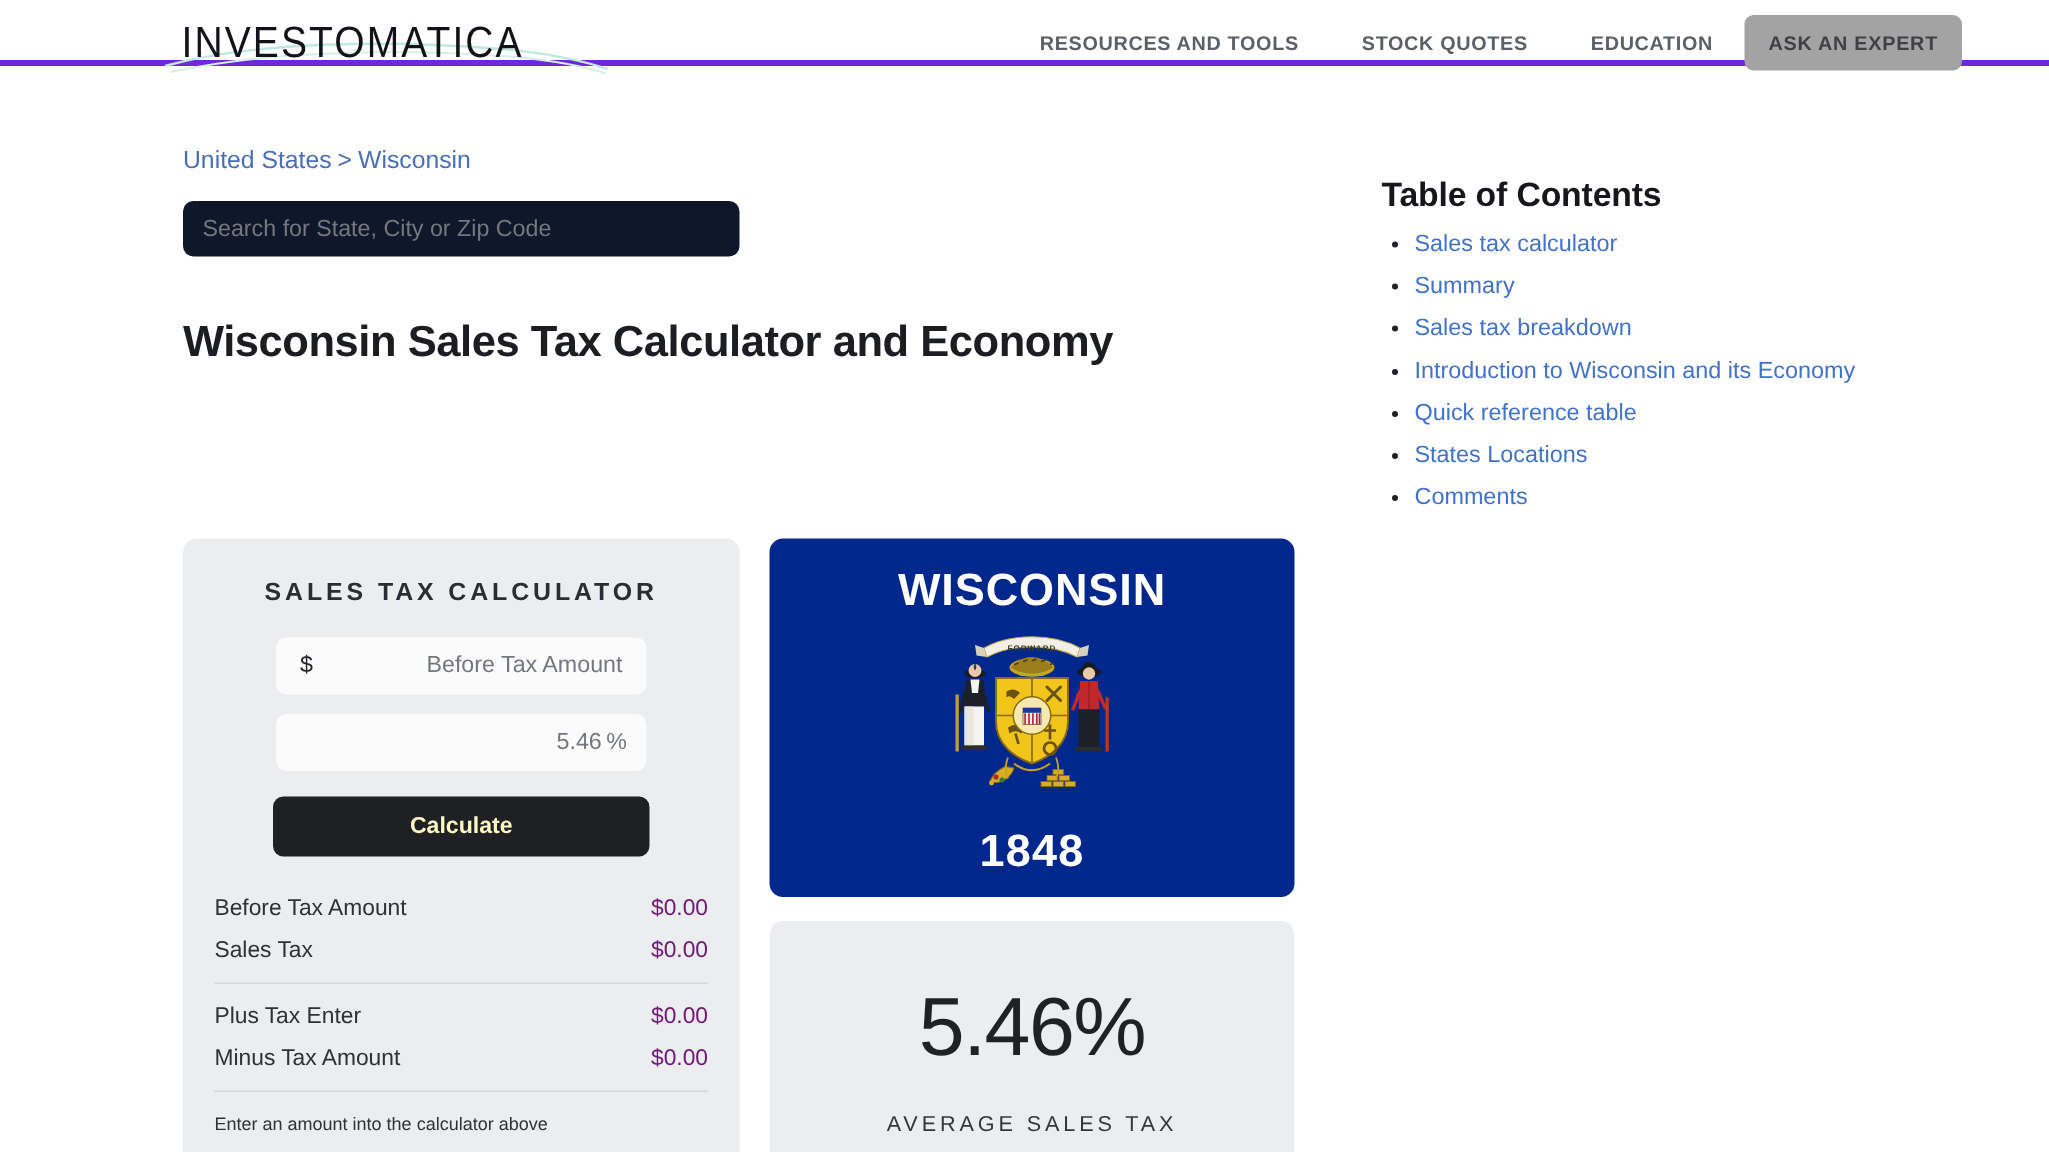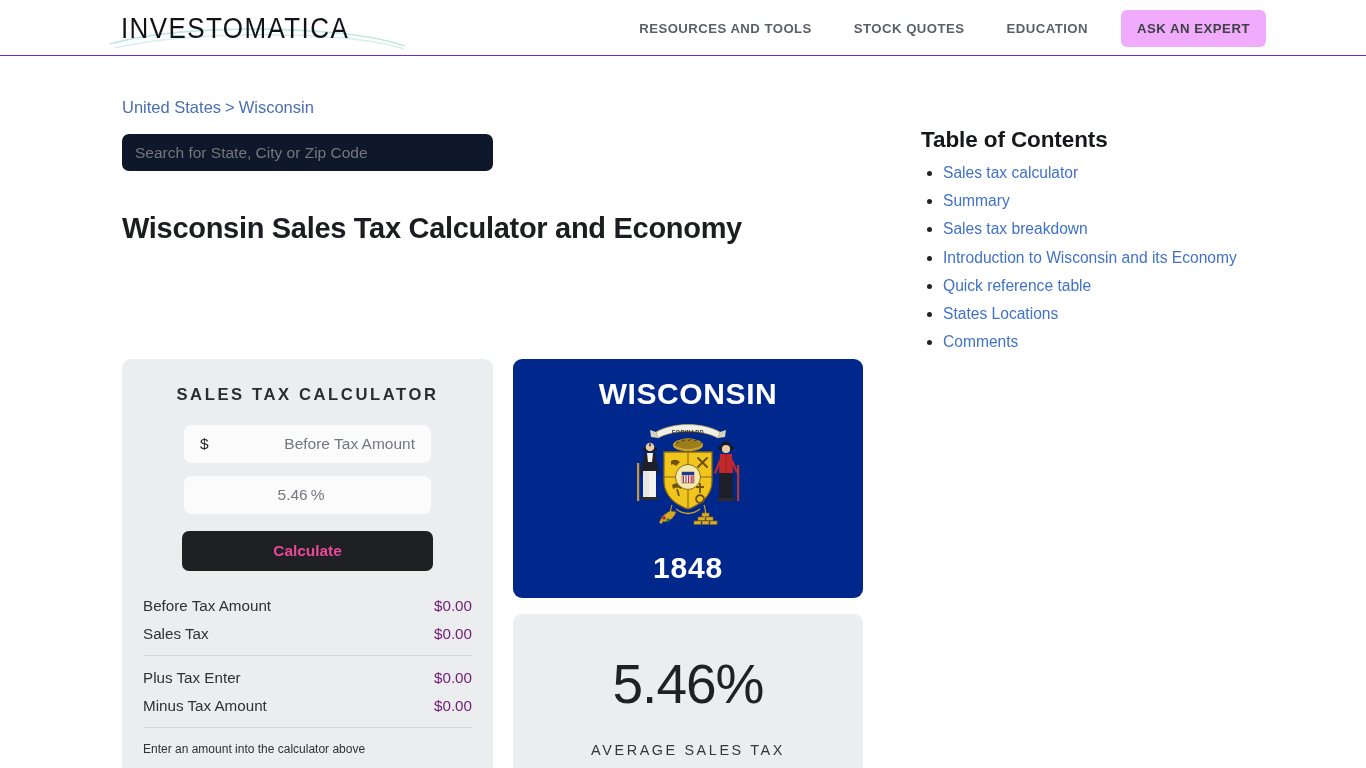"INVESTOMATICA" .header { border-bottom: 1px solid #6d28d9 -> 4px solid #6d28d9; height: 56px -> 44px }
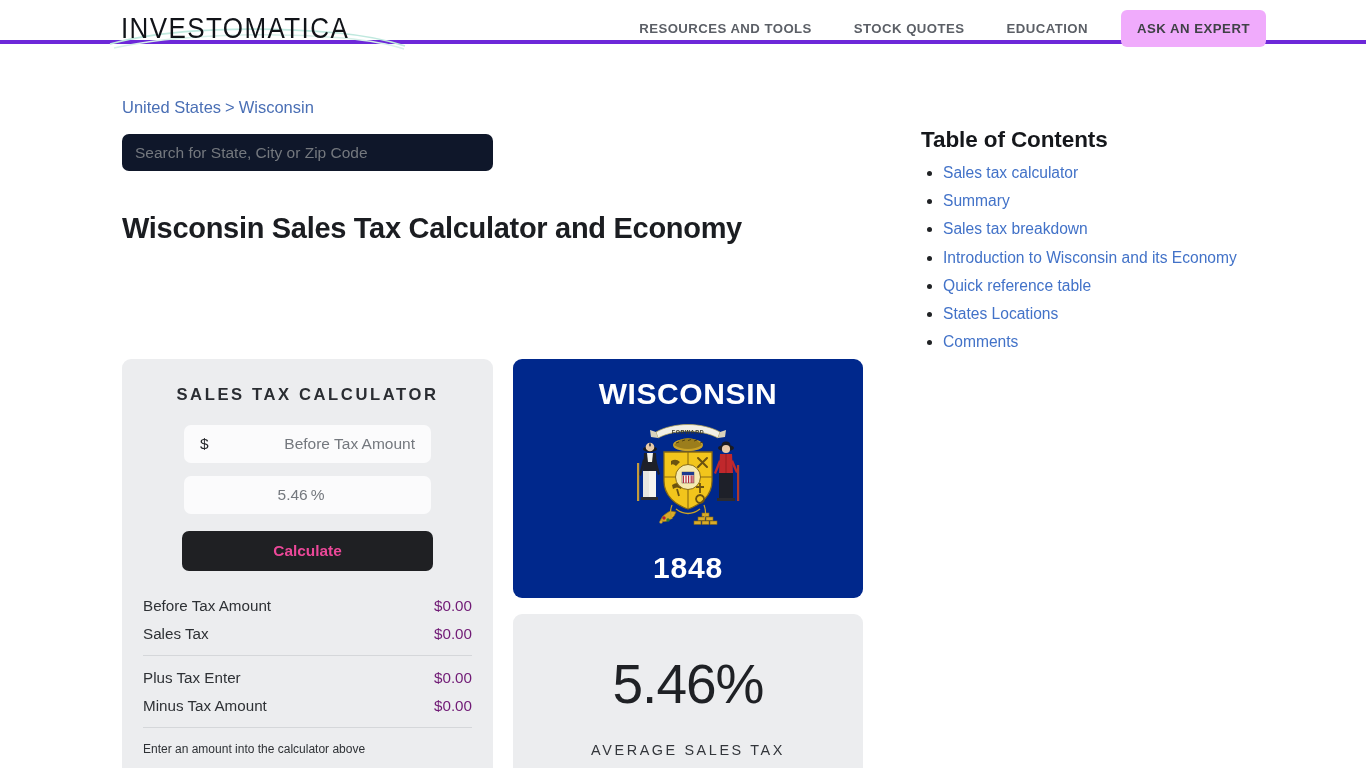"RESOURCES AND TOOLS" .nav { padding-right: 100px -> 58px }
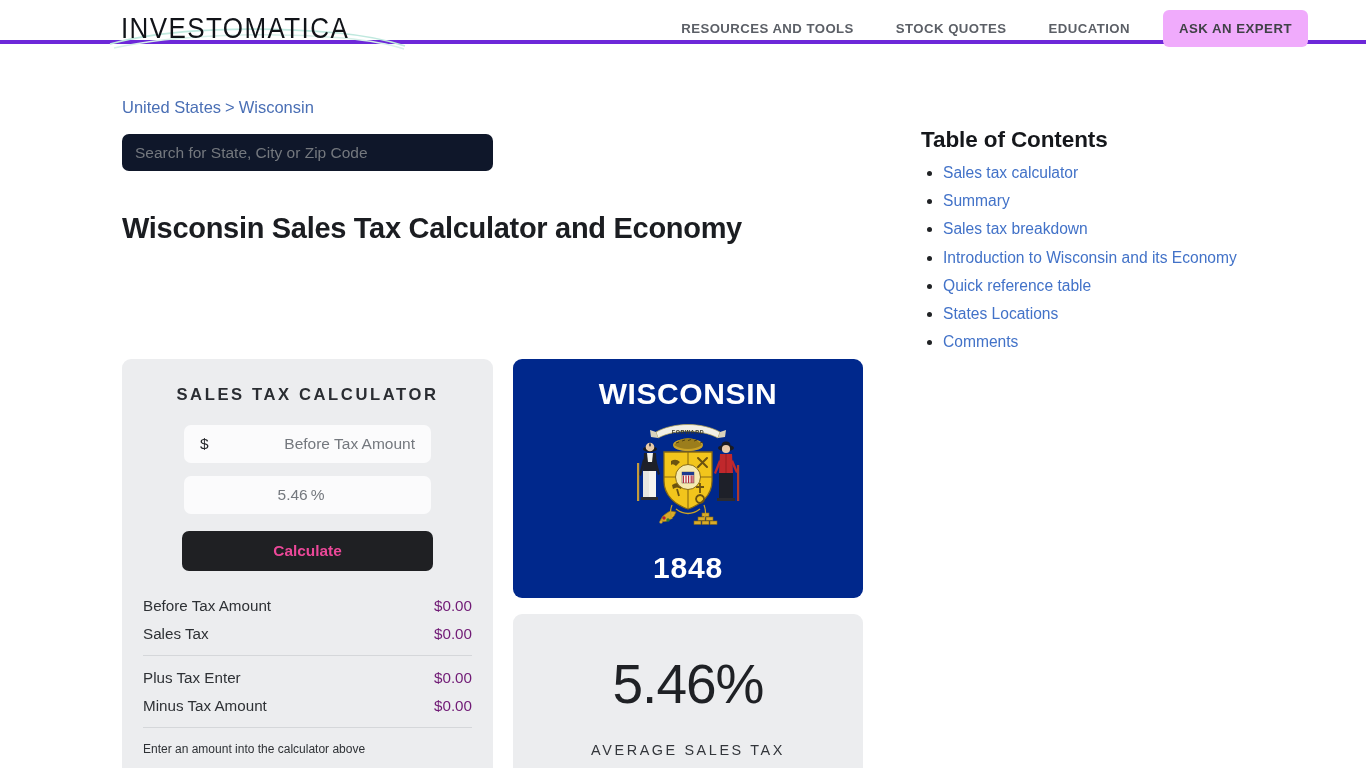"ASK AN EXPERT" .nav-cta { background: #f0abfc -> #a3a3a3; margin-left: 12px -> none }
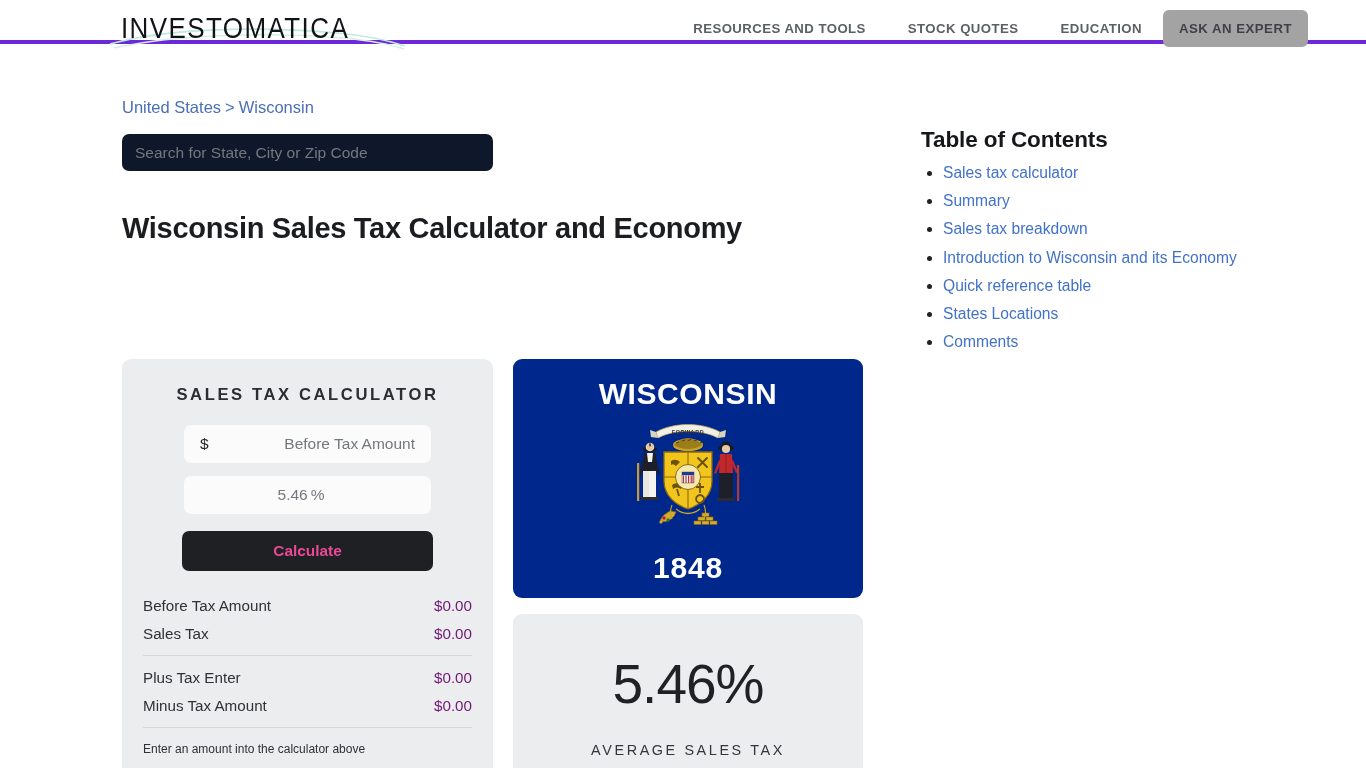"Table of Contents" .toc { top: 71px -> 61px }
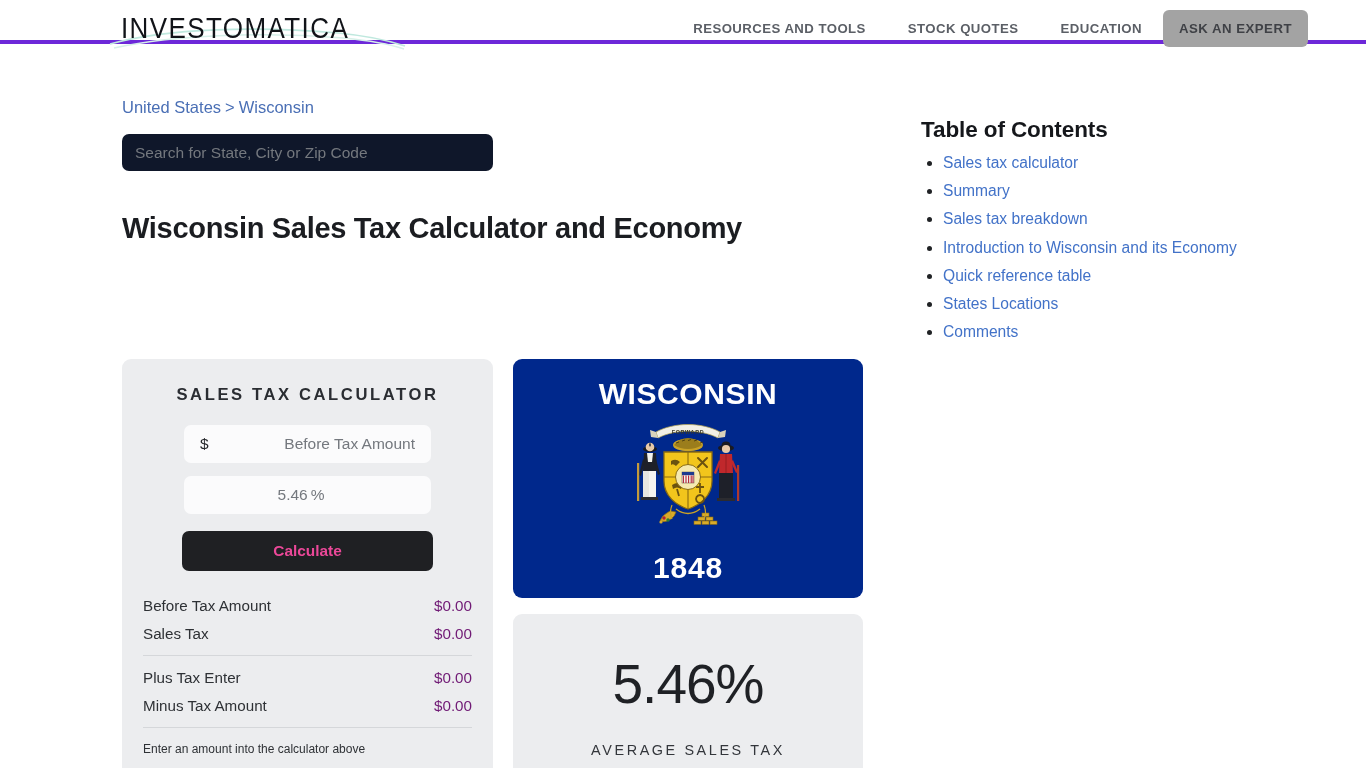"5.46 %" .calc-field .value.with-unit { text-align: center -> none }
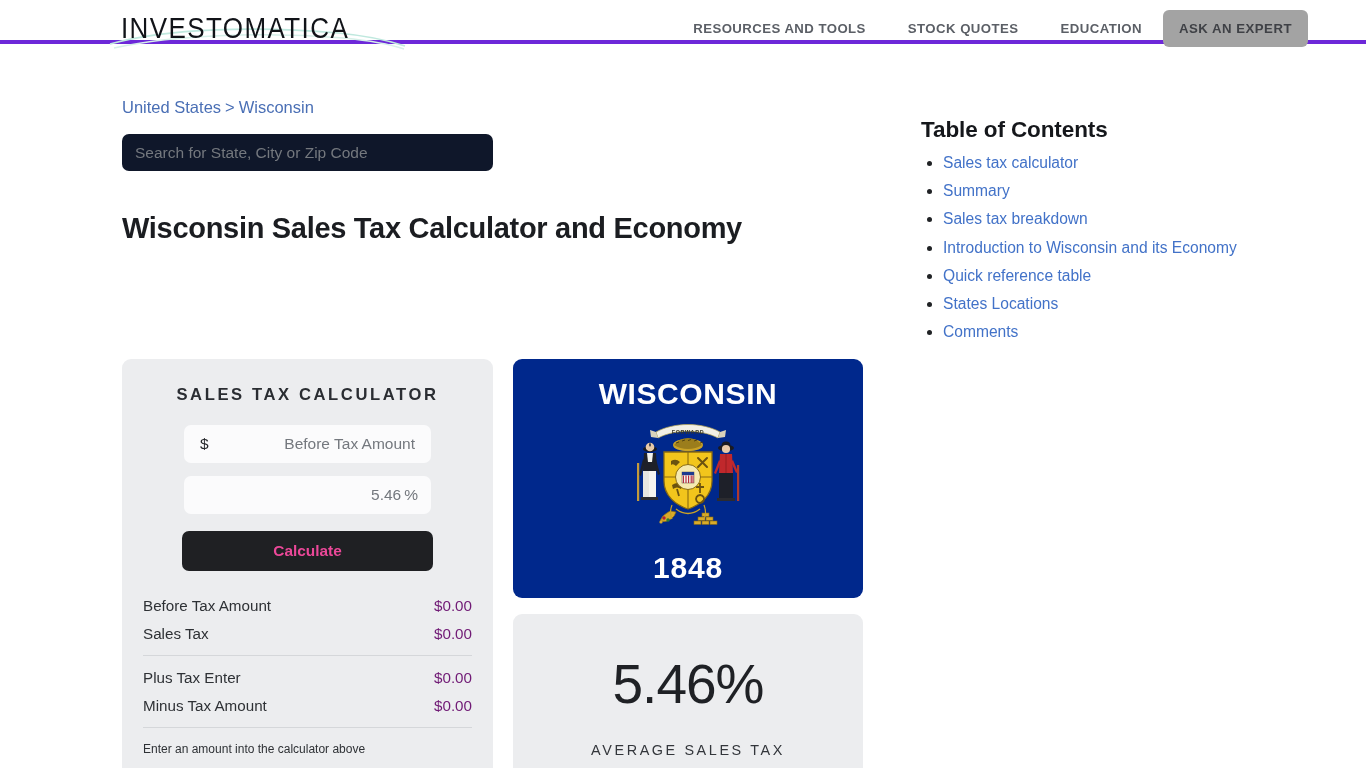"Calculate" .calc-btn { color: #ec4899 -> #fef9c3 }
